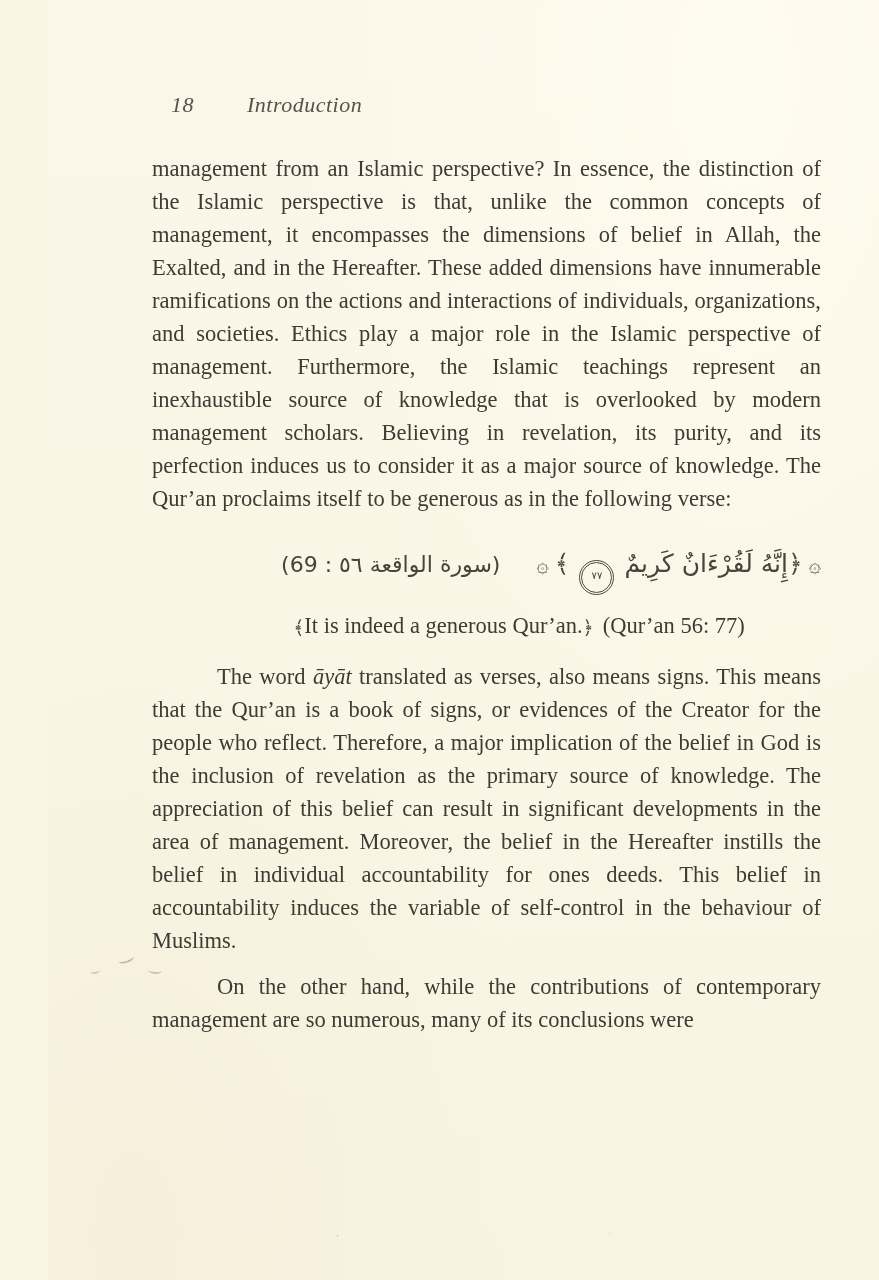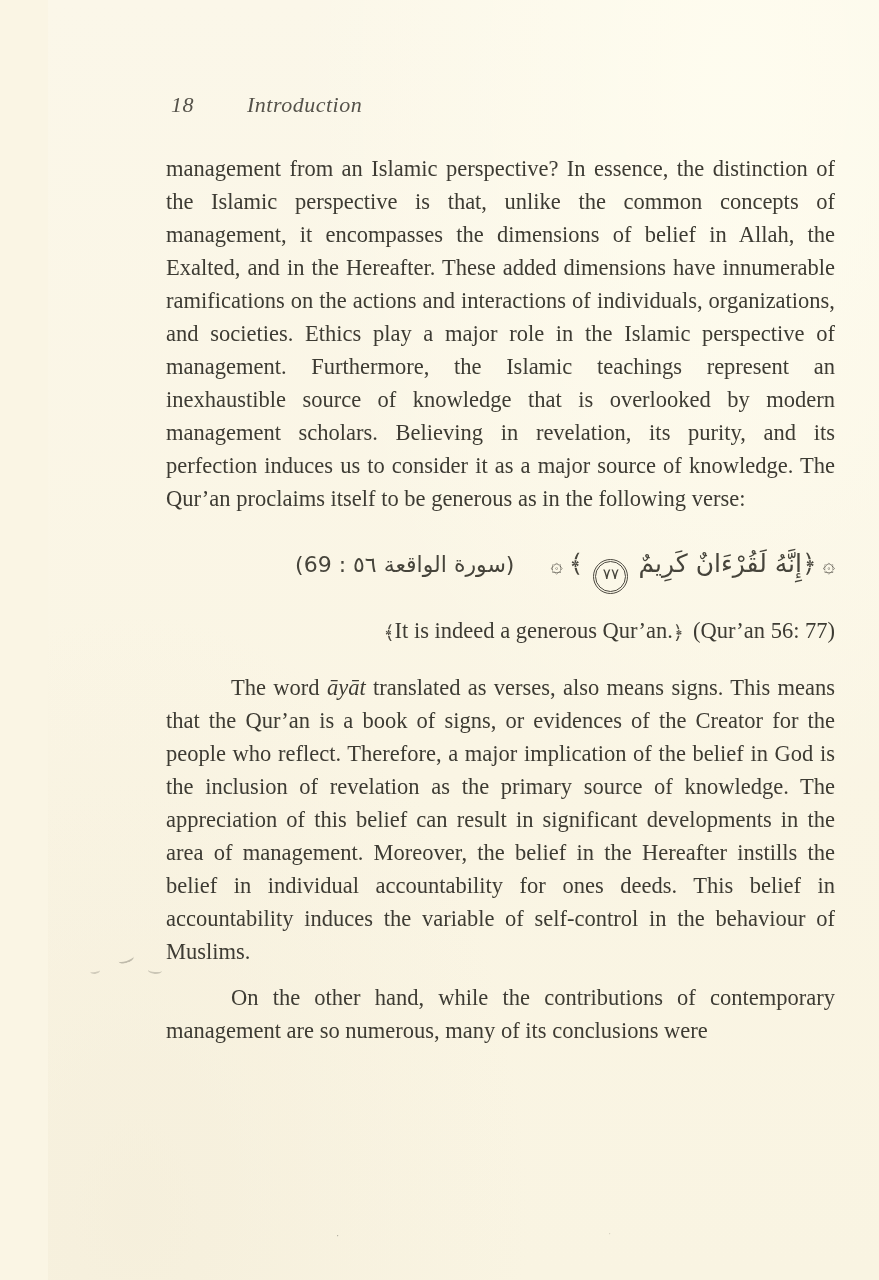"management from an Islamic perspective?" .textblock { left: 118px -> 104px }
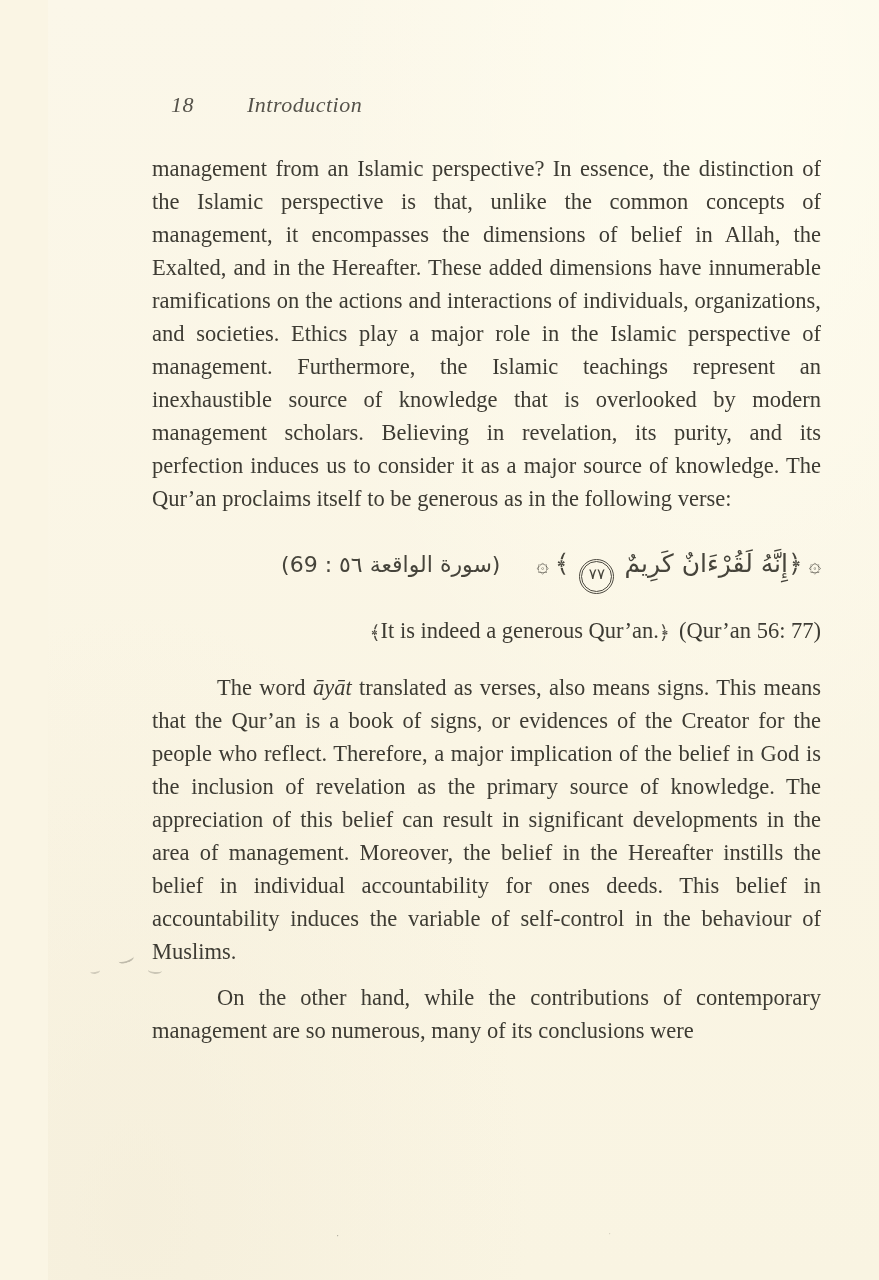"٧٧" .ayah-circle { font-size: 15px -> 10px }
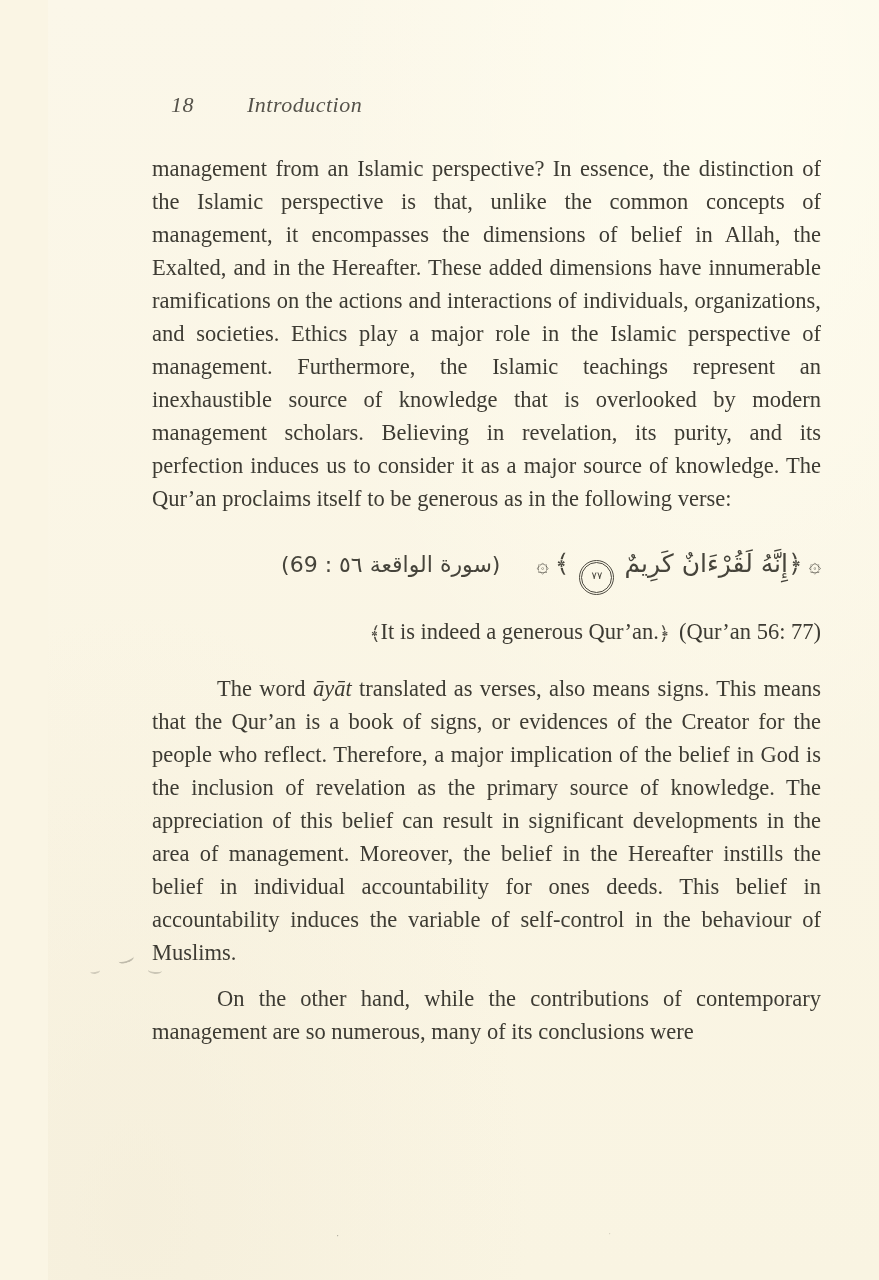"﴾It is indeed a generous" p.translation { line-height: 46px -> 33px; text-align: right -> center }
